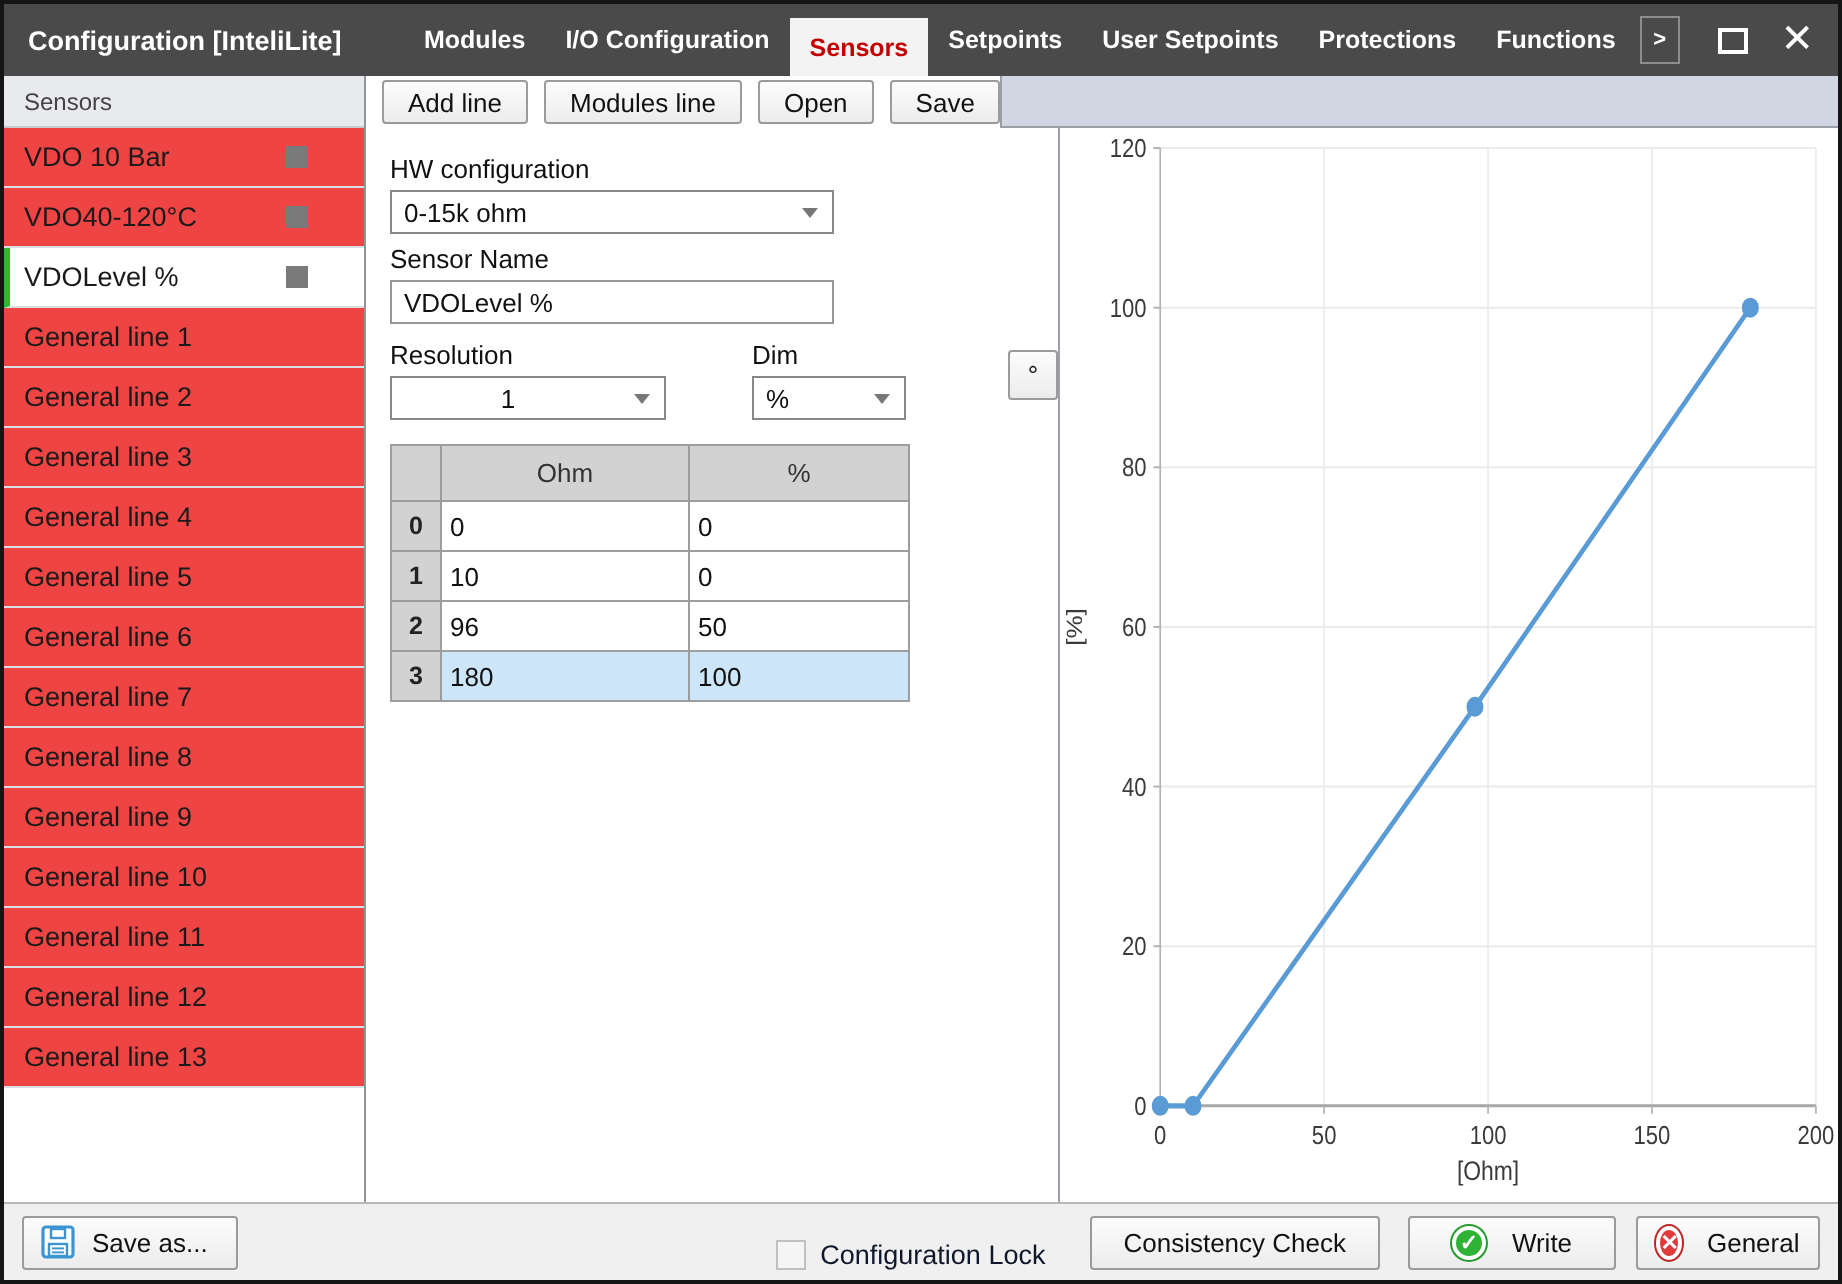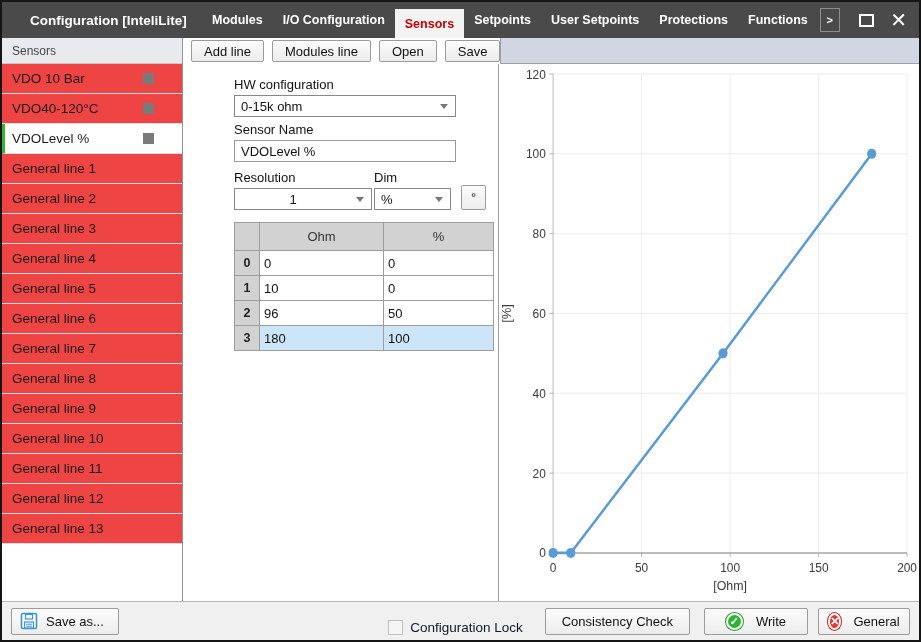"Configuration [InteliLite]" .title { padding-left: 28px -> 12px }
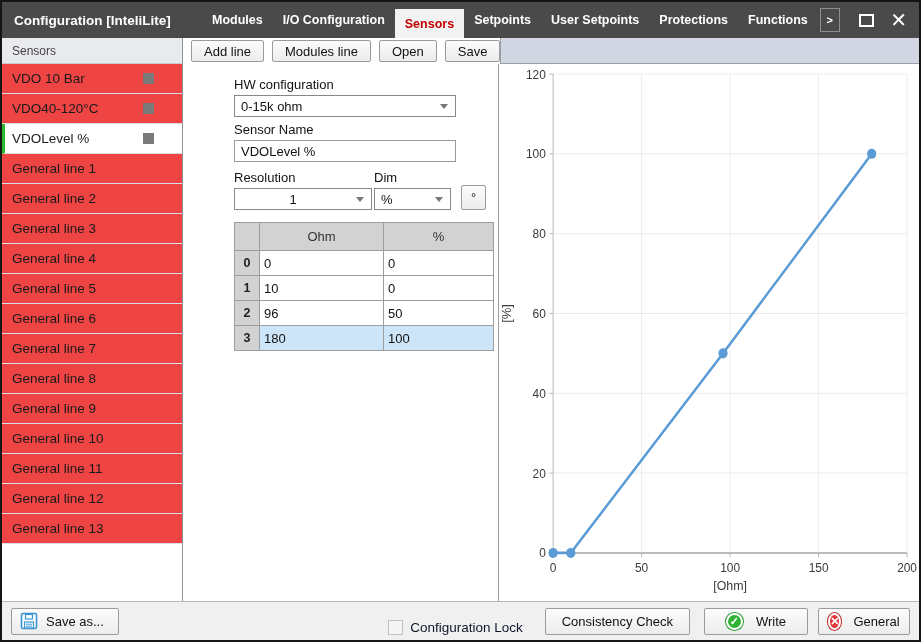"HW configuration" .content-body { margin-left: 39px -> none }
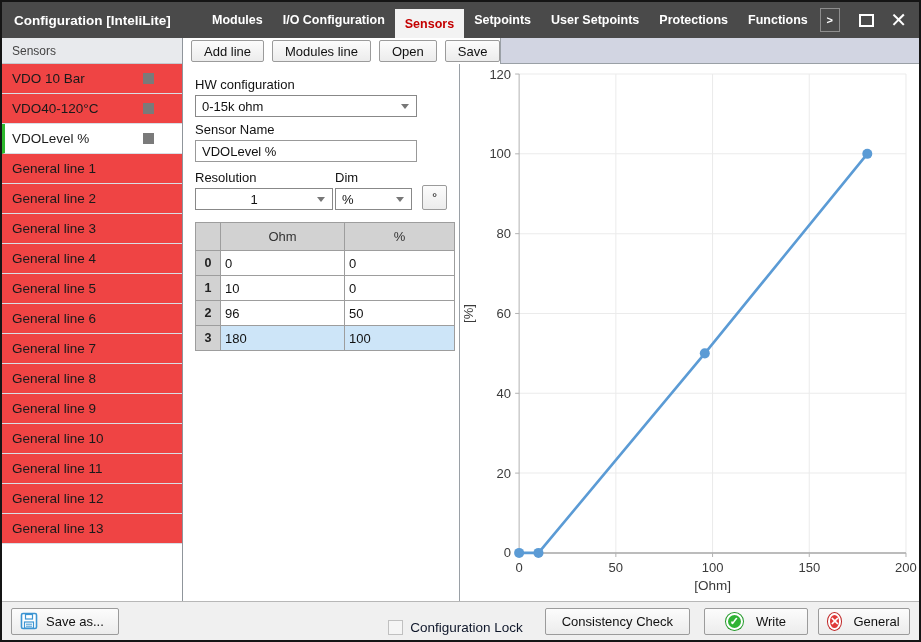"Resolution" .res-dim-row { align-items: flex-end -> center; gap: none -> 41px }
